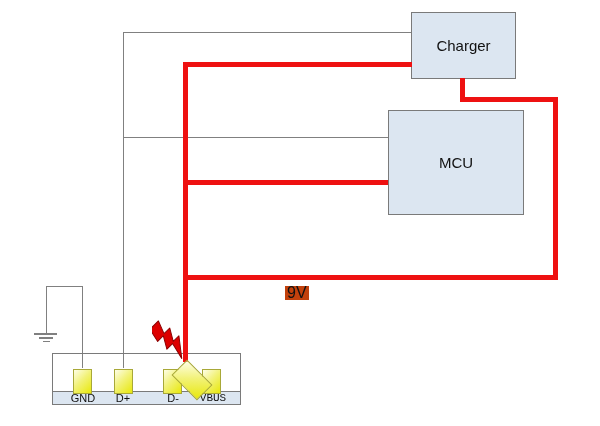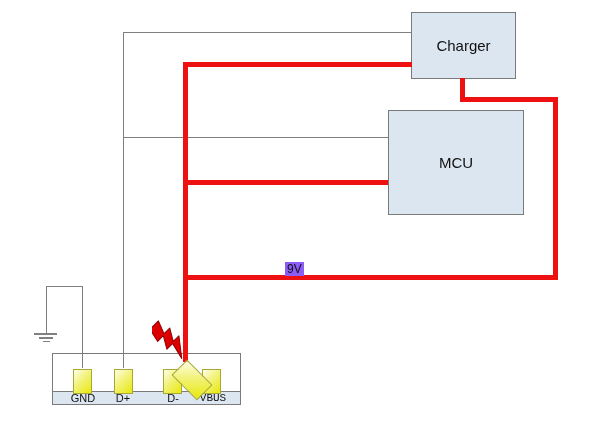"9V" .netlabel { background: #8b5cf6 -> #c2410c; font-size: 12px -> 16px; top: 262px -> 286px }
